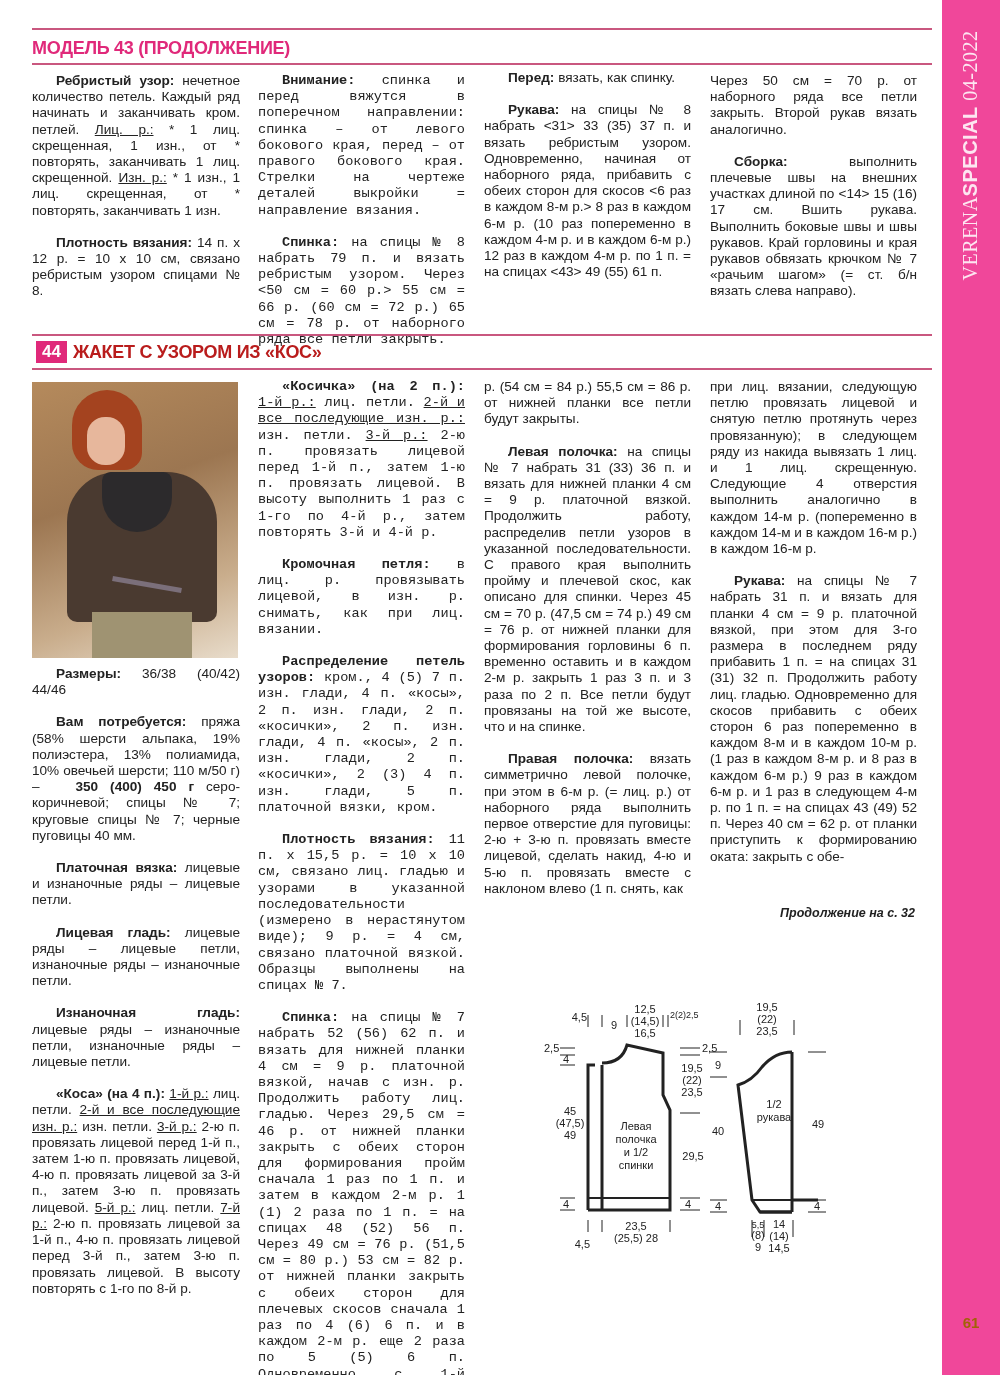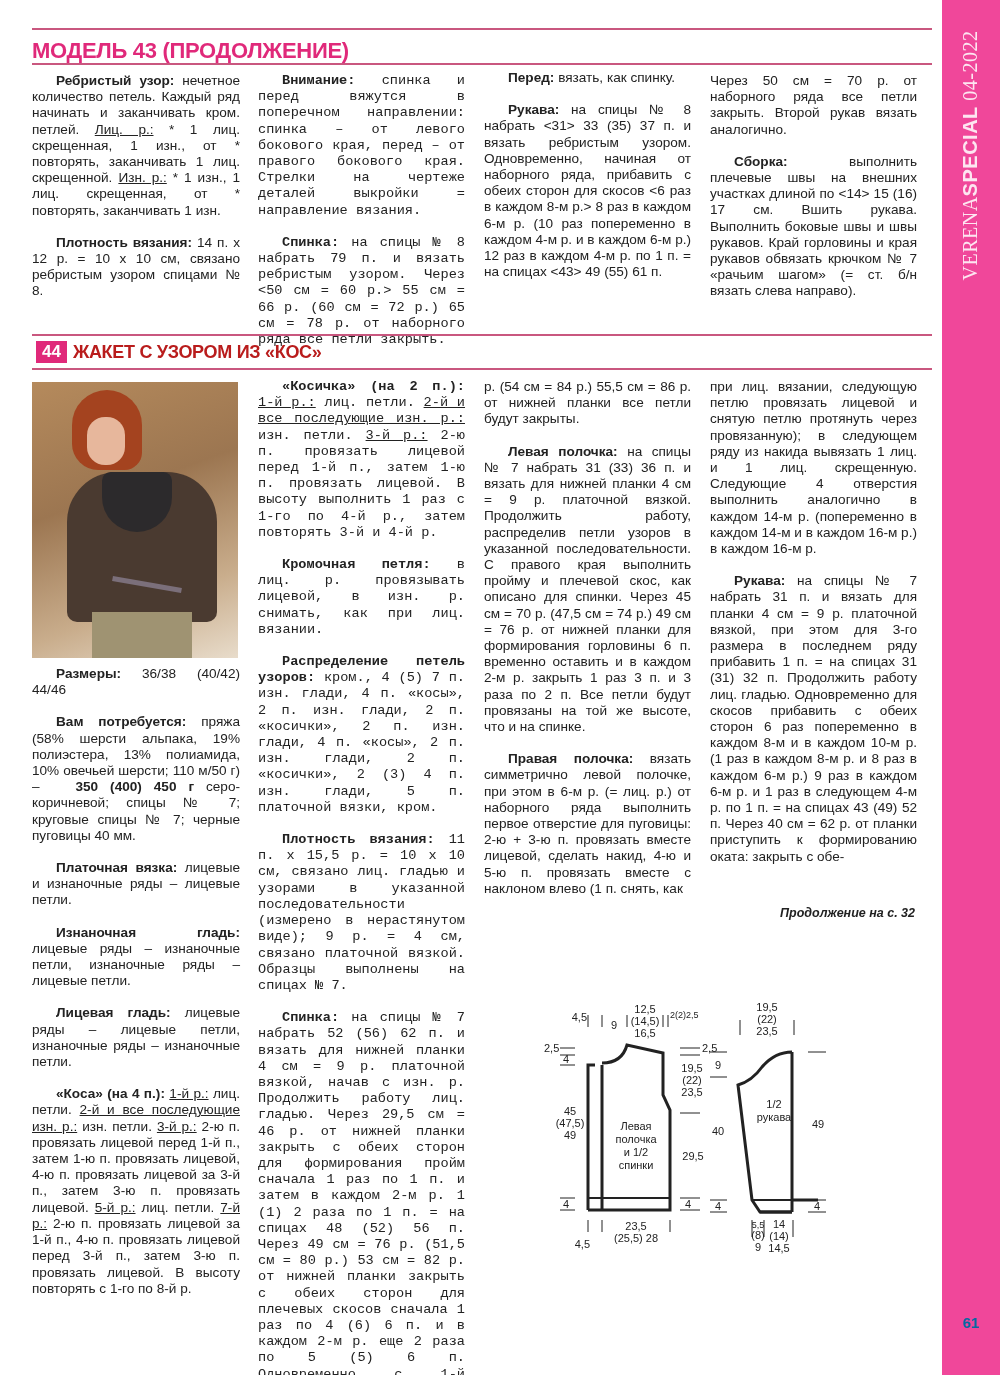"МОДЕЛЬ 43 (ПРОДОЛЖЕНИЕ)" .section-title { font-size: 22px -> 18px }
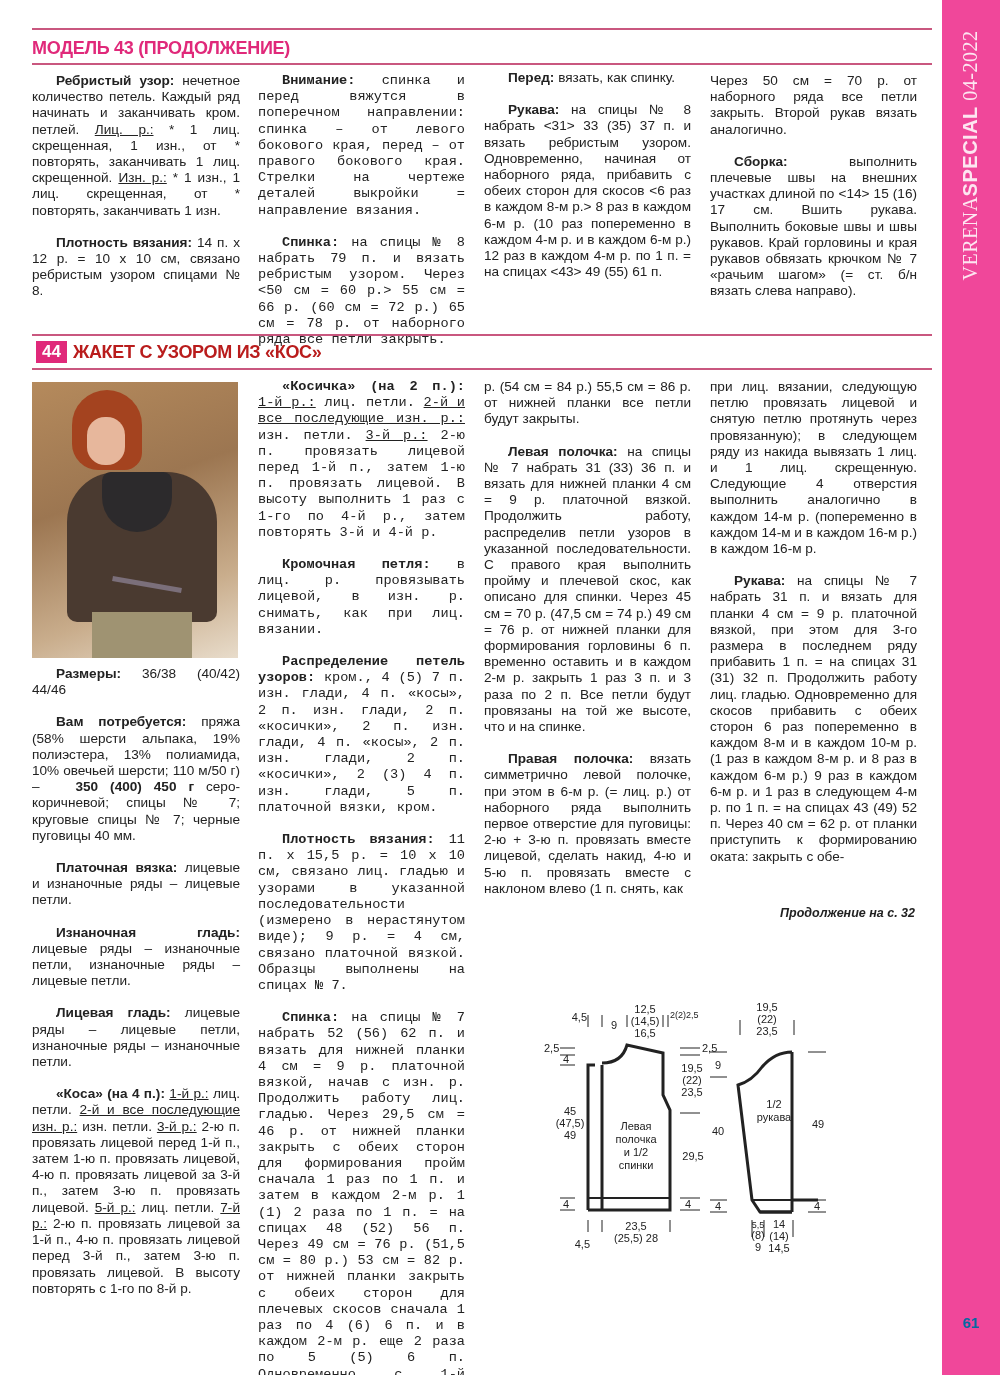"Изнаночная гладь: лицевые ряды –" p { order: before "Лицевая гладь: лицевые ряды –" -> after "Лицевая гладь: лицевые ряды –" }
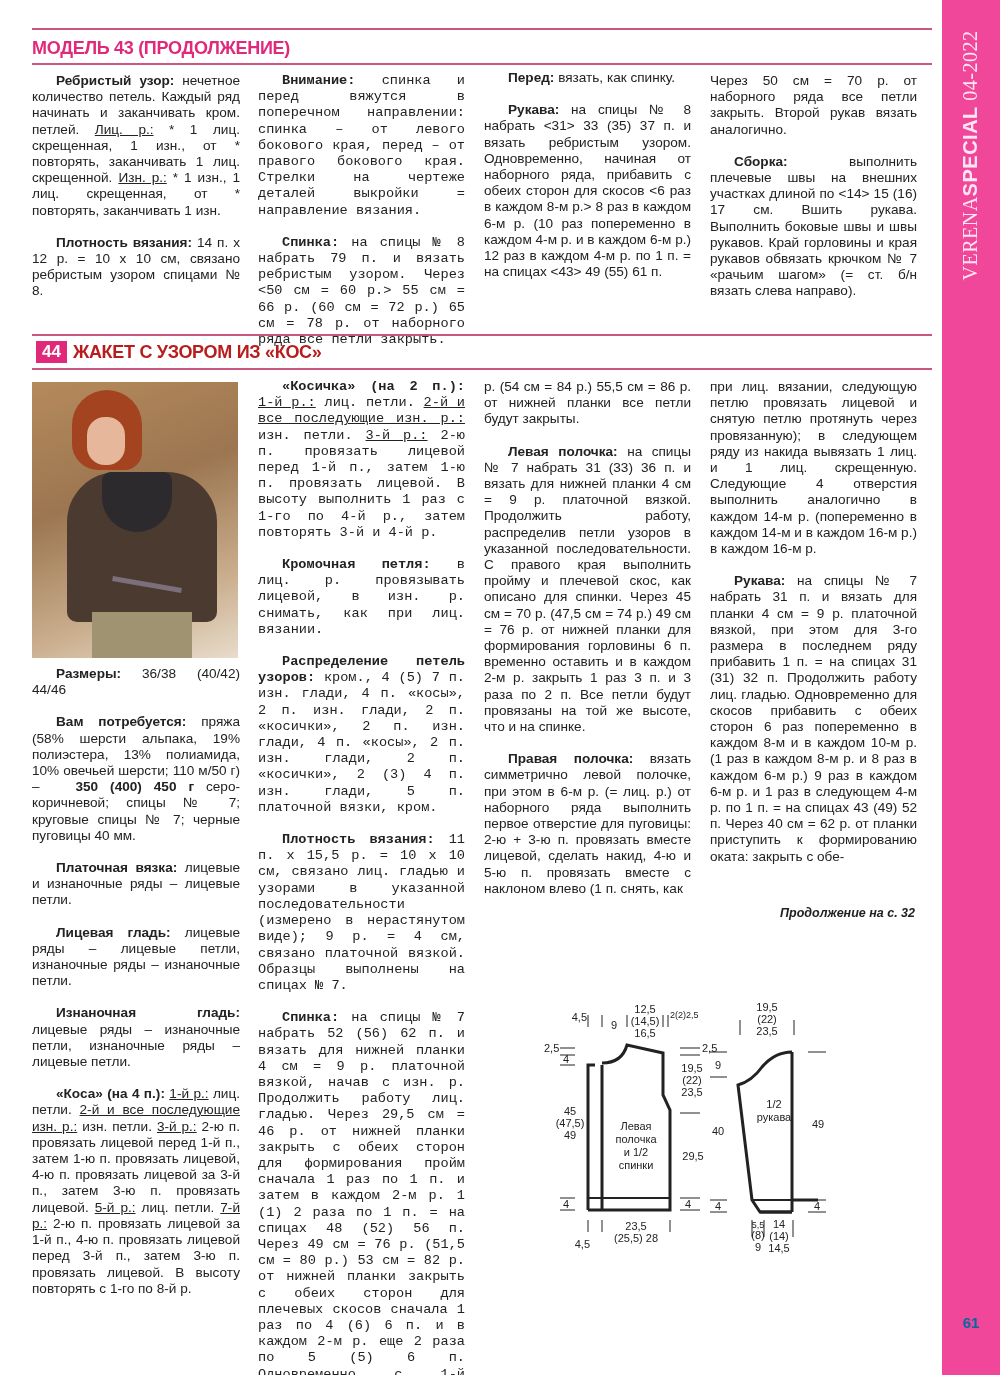"61" .page-num { color: #0369a1 -> #a16207 }
